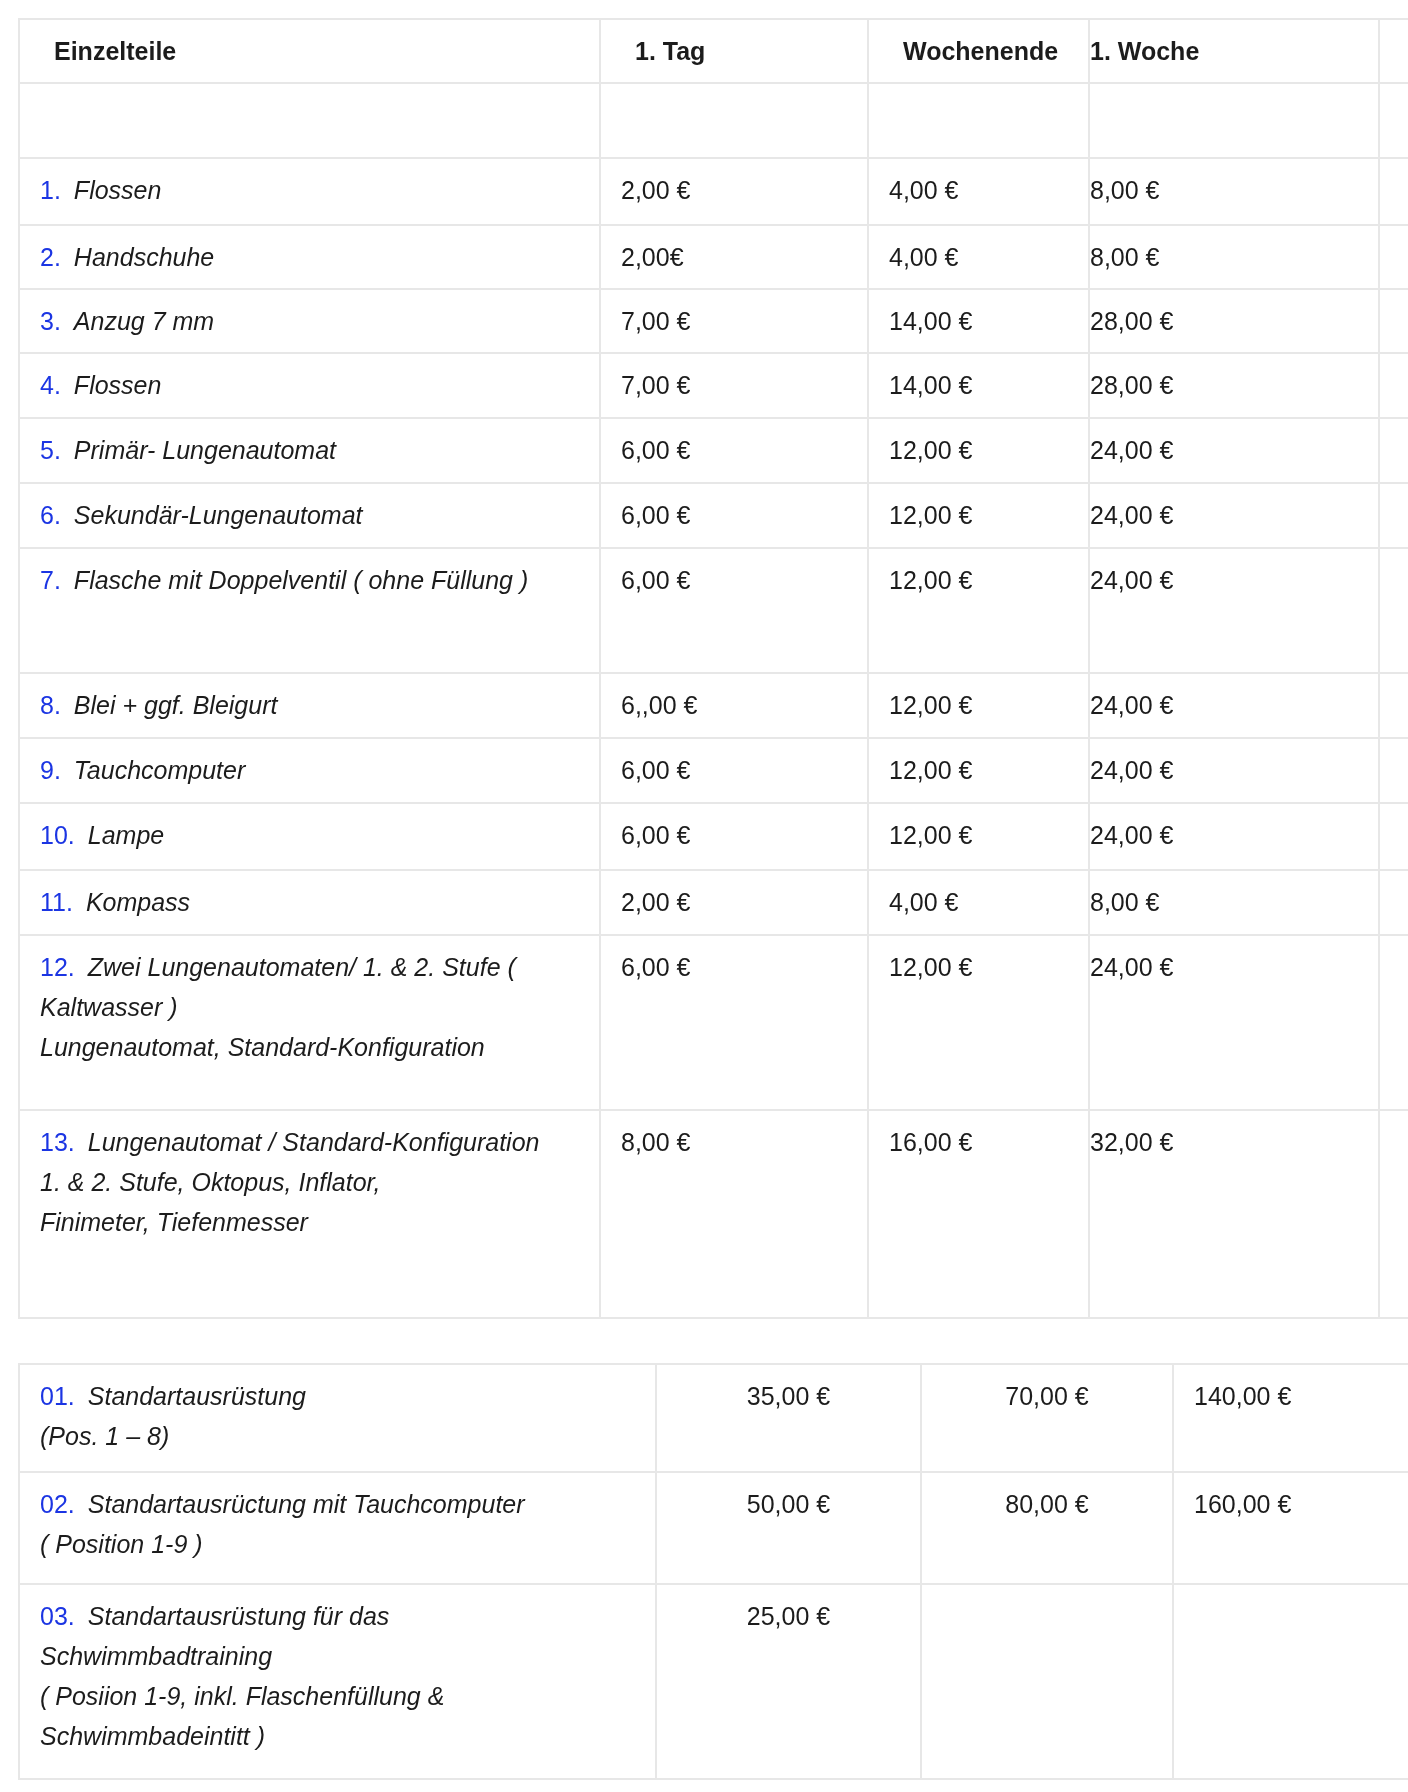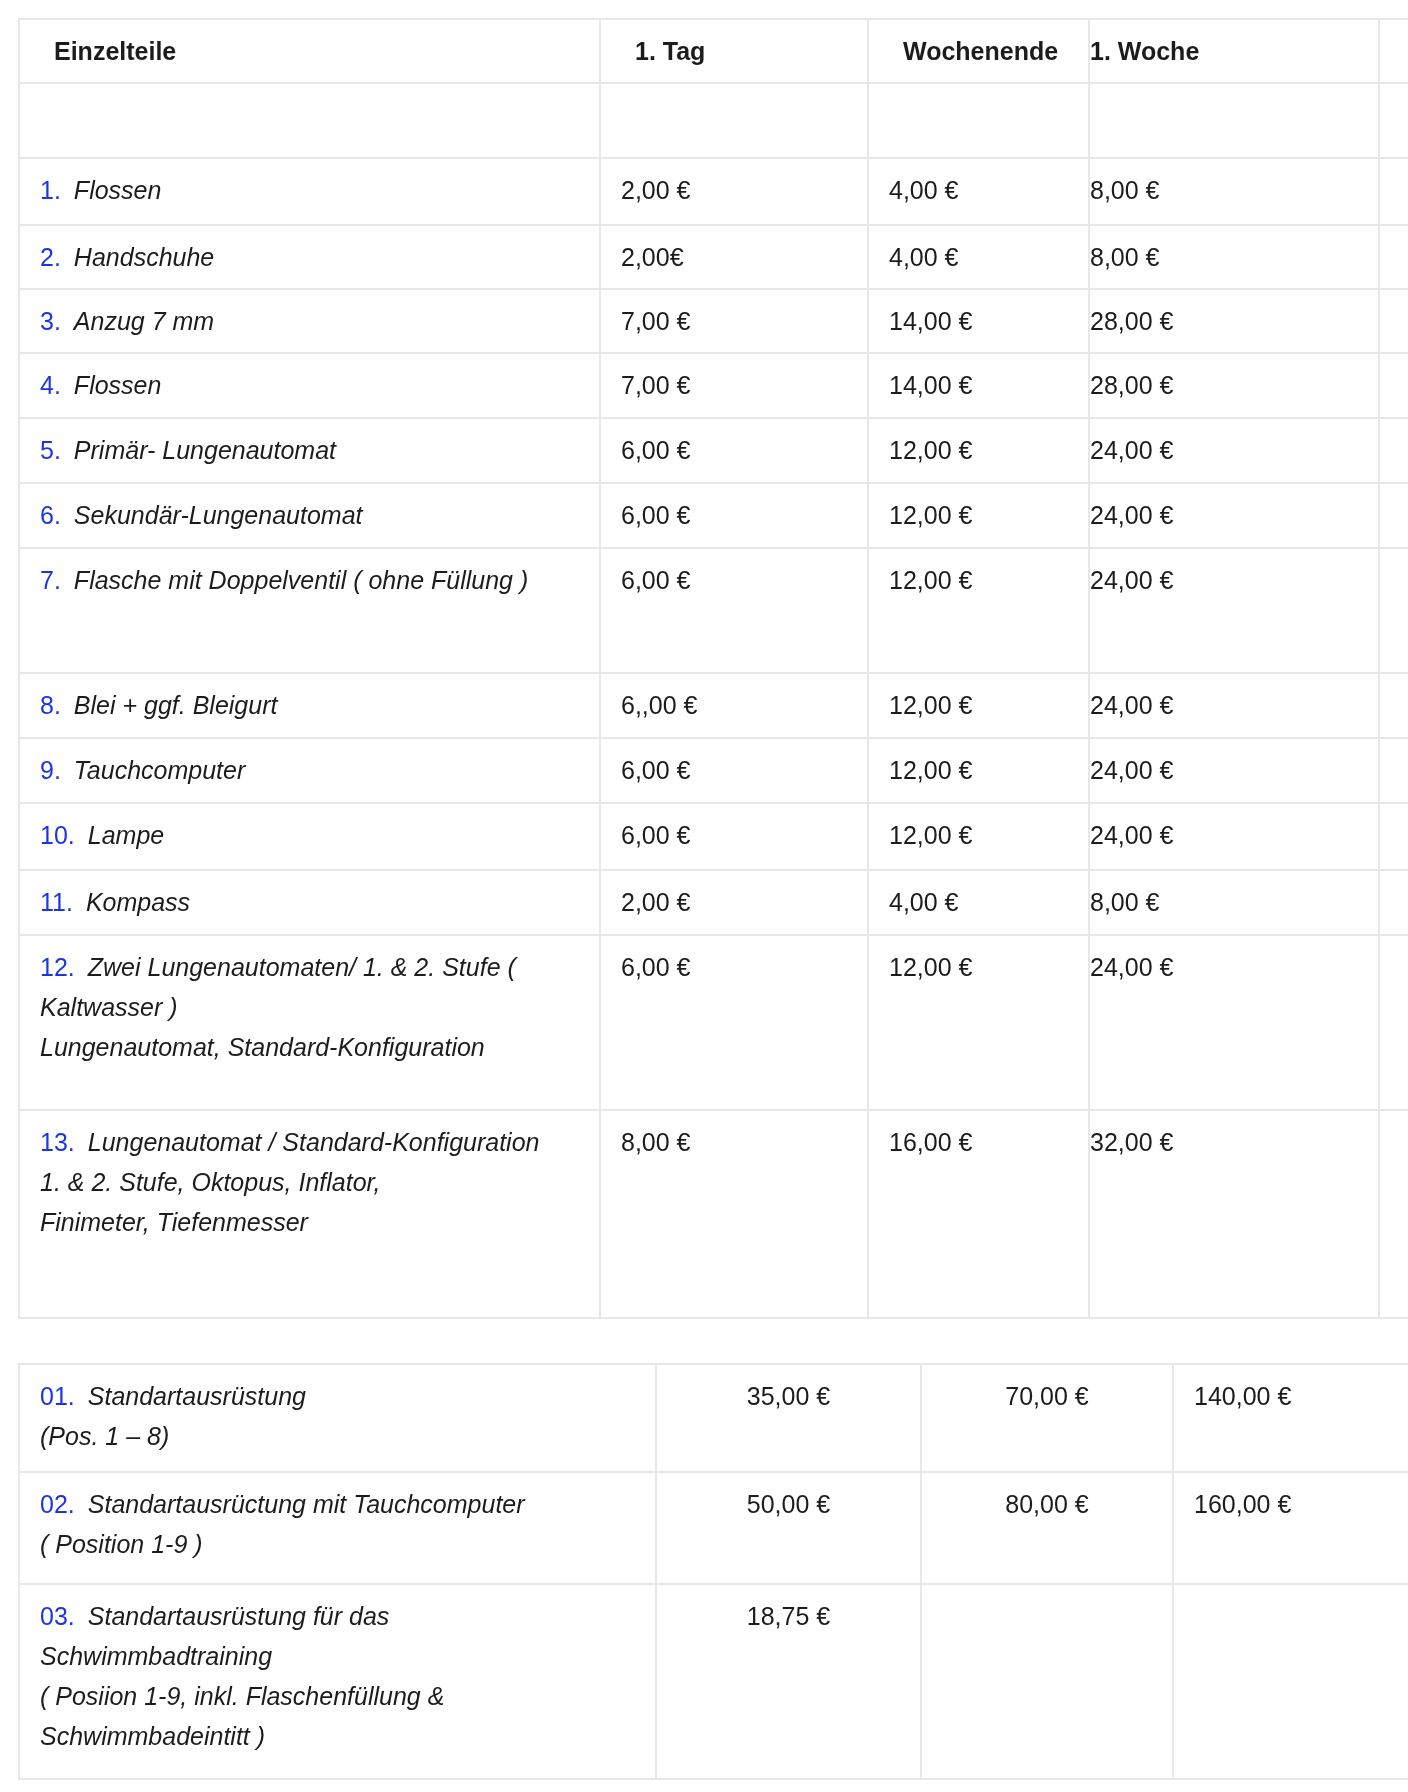"18,75 €" td.c-tag { text: 18,75 -> 25,00 }
